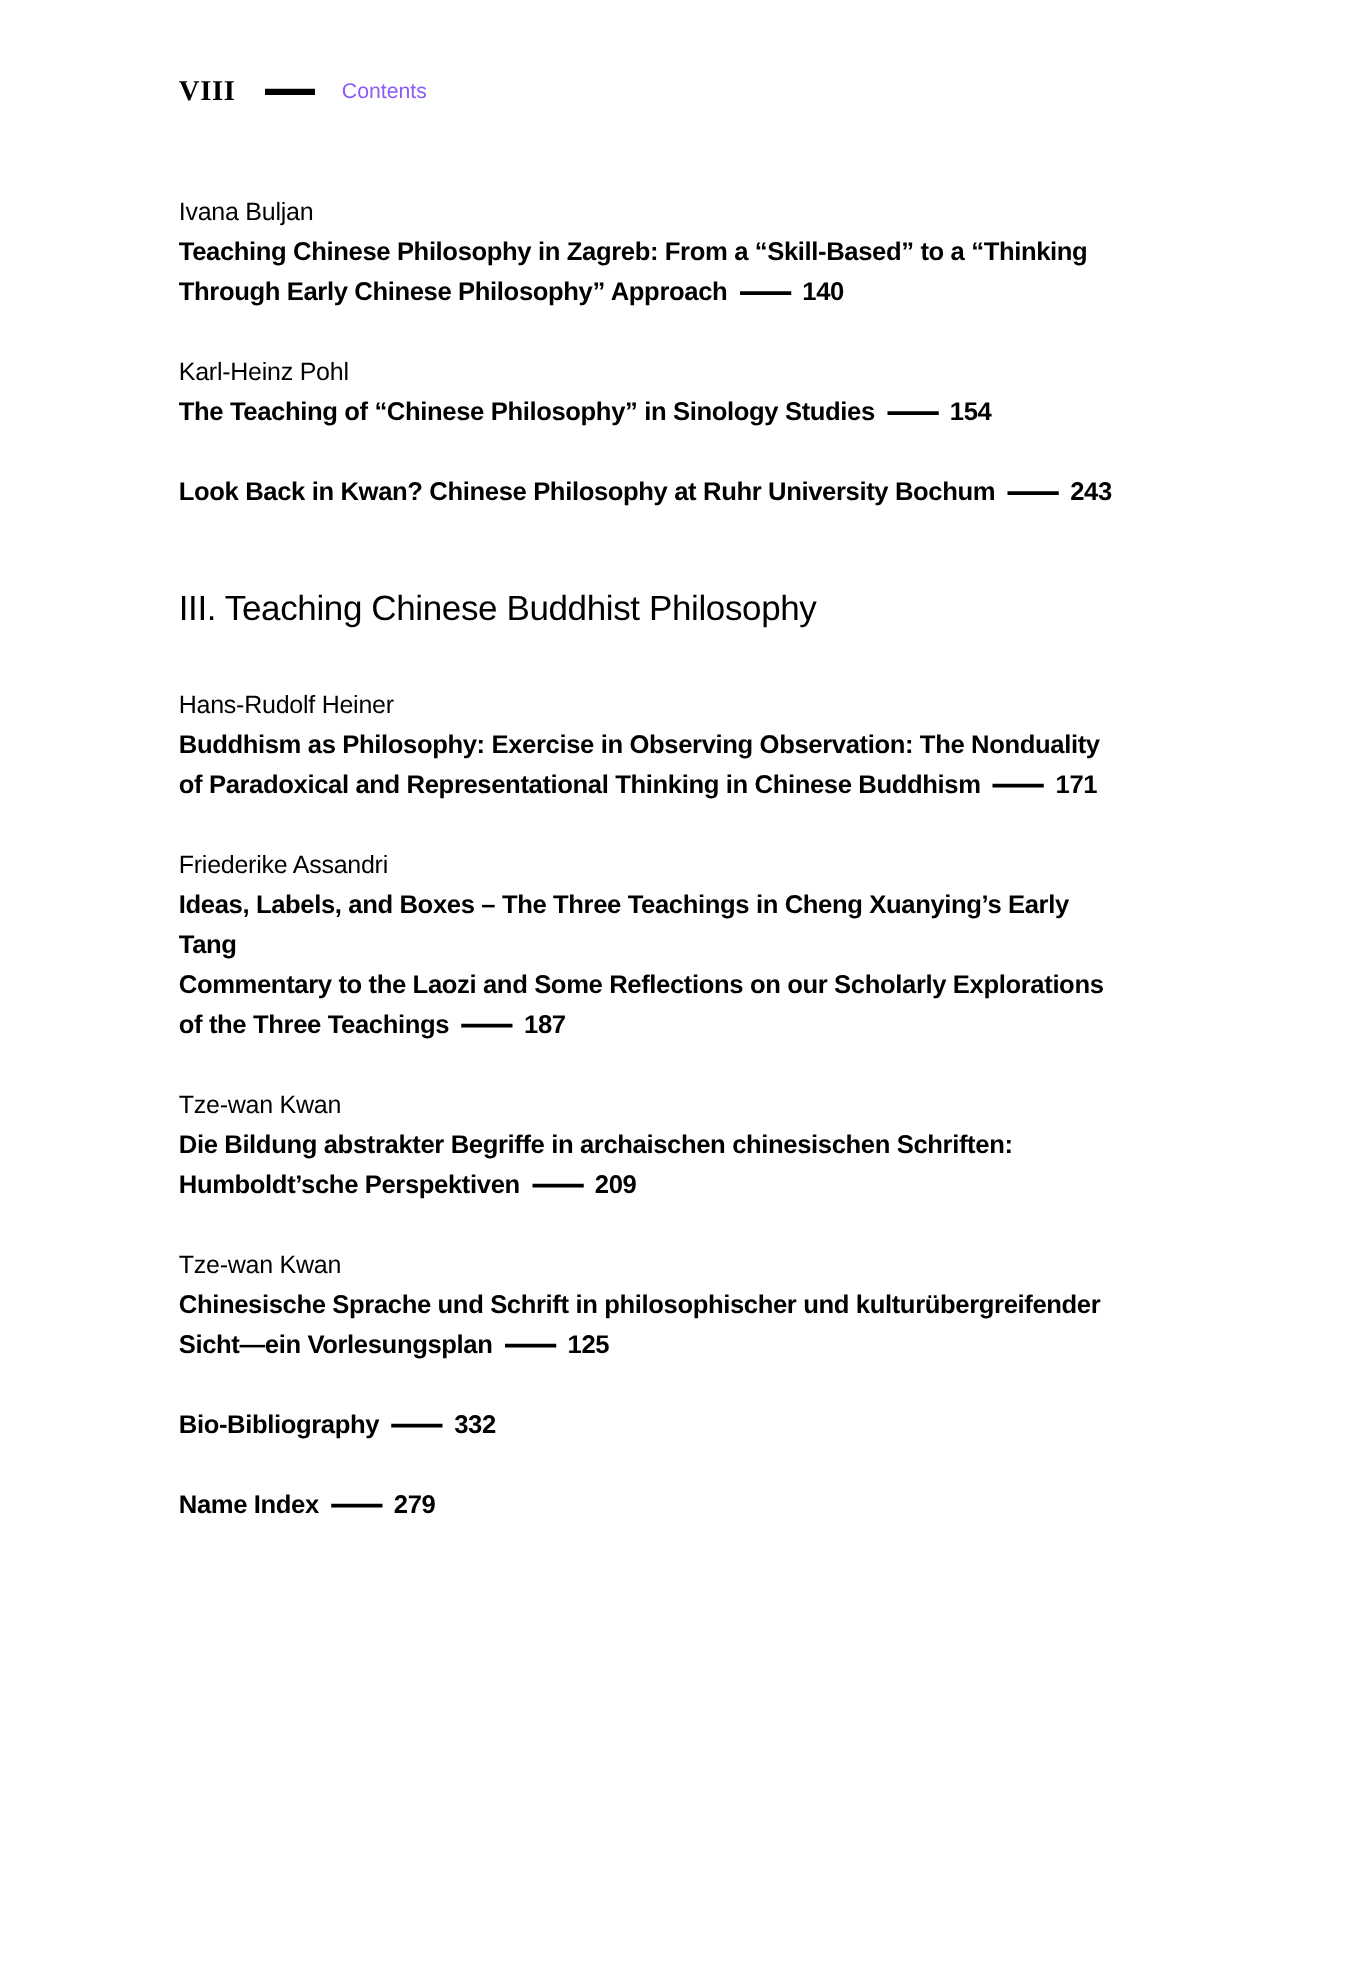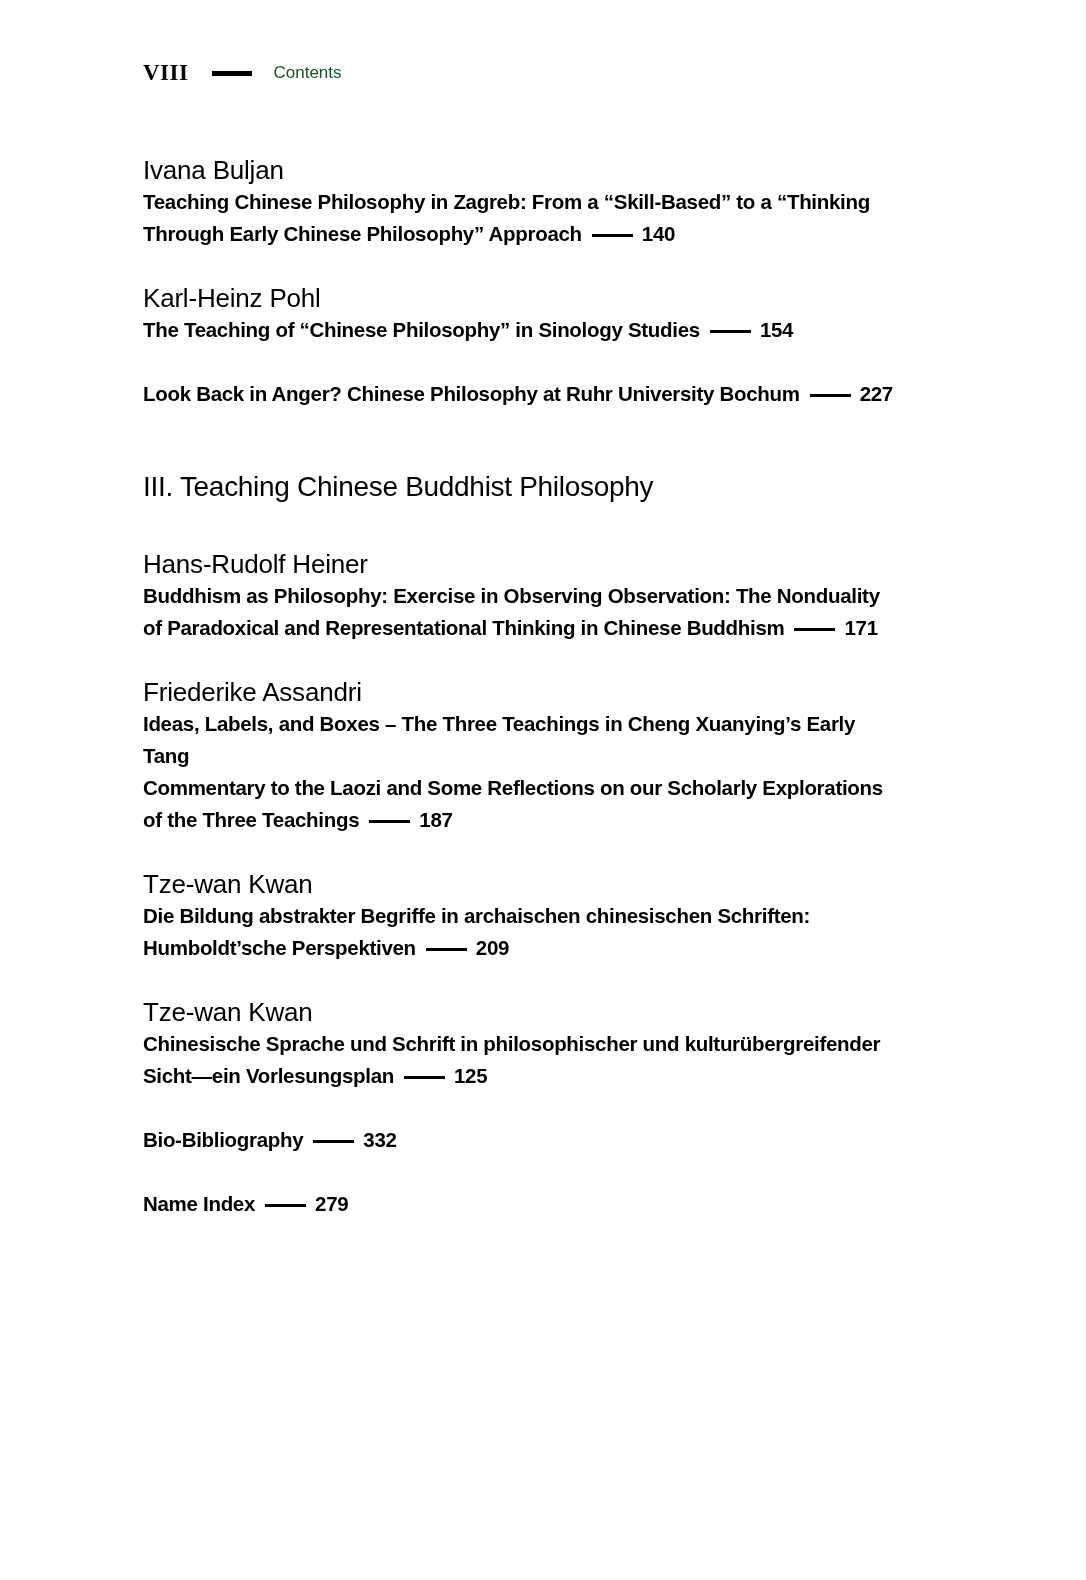"Contents" .header-label { color: #14532d -> #8b5cf6 }
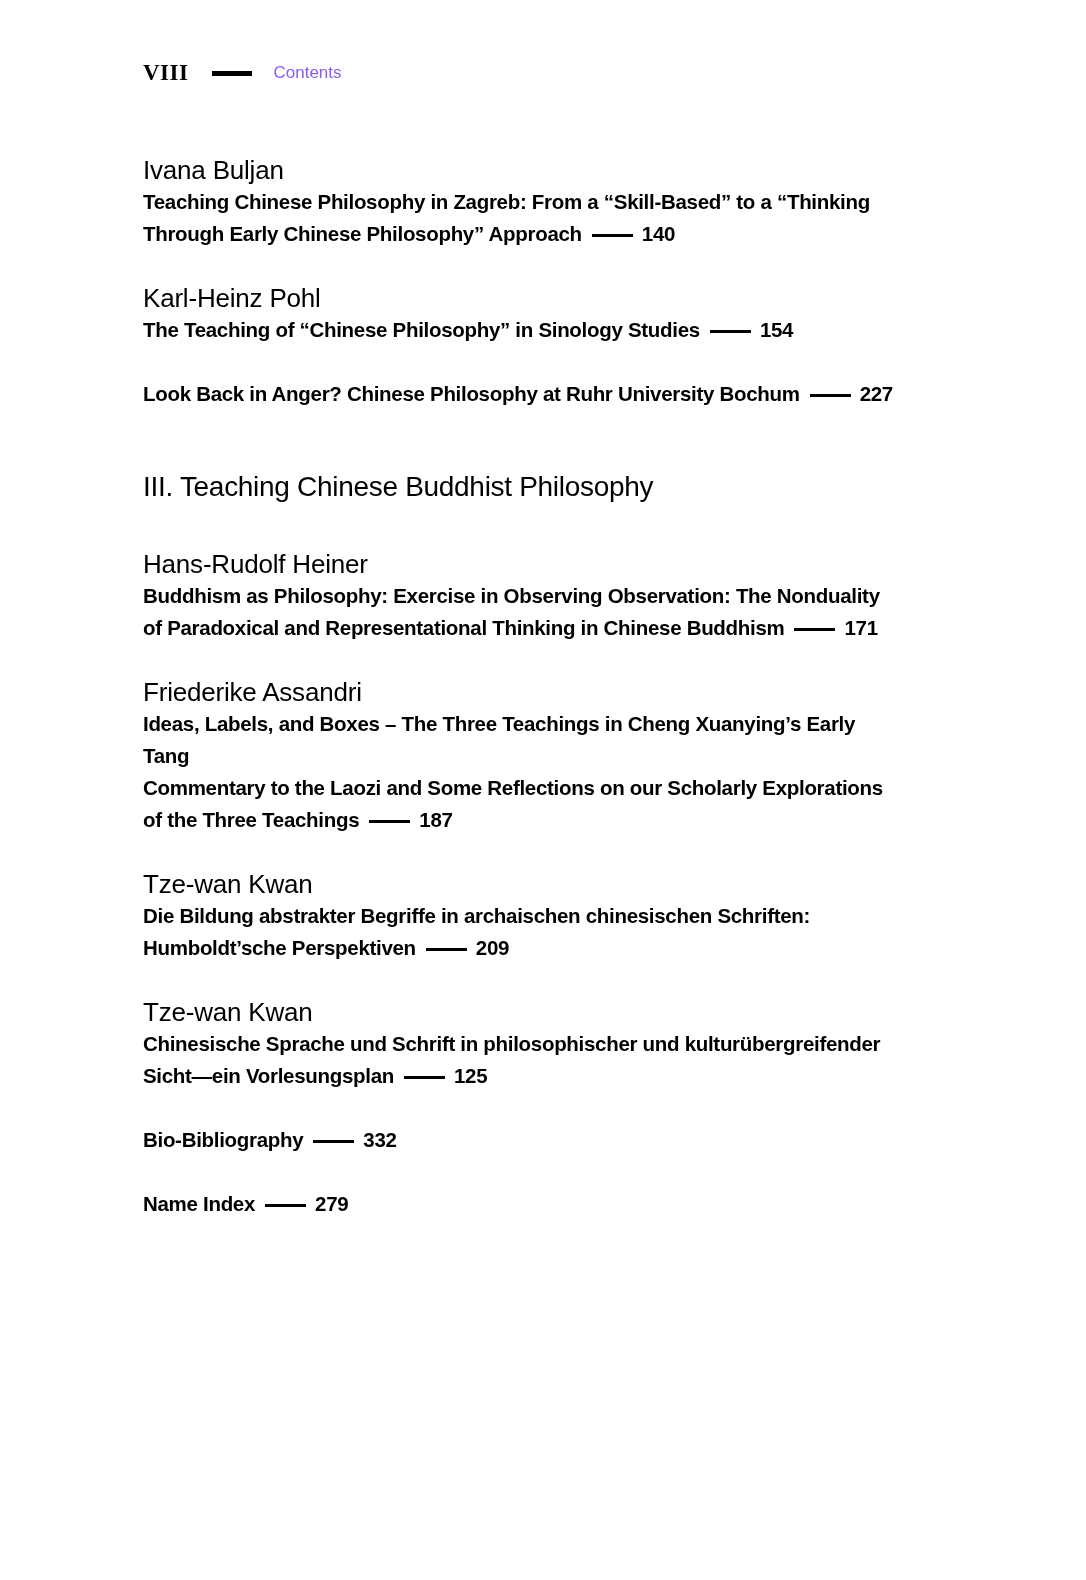"Ivana Buljan" .entry .author { font-size: 26px -> 20px }
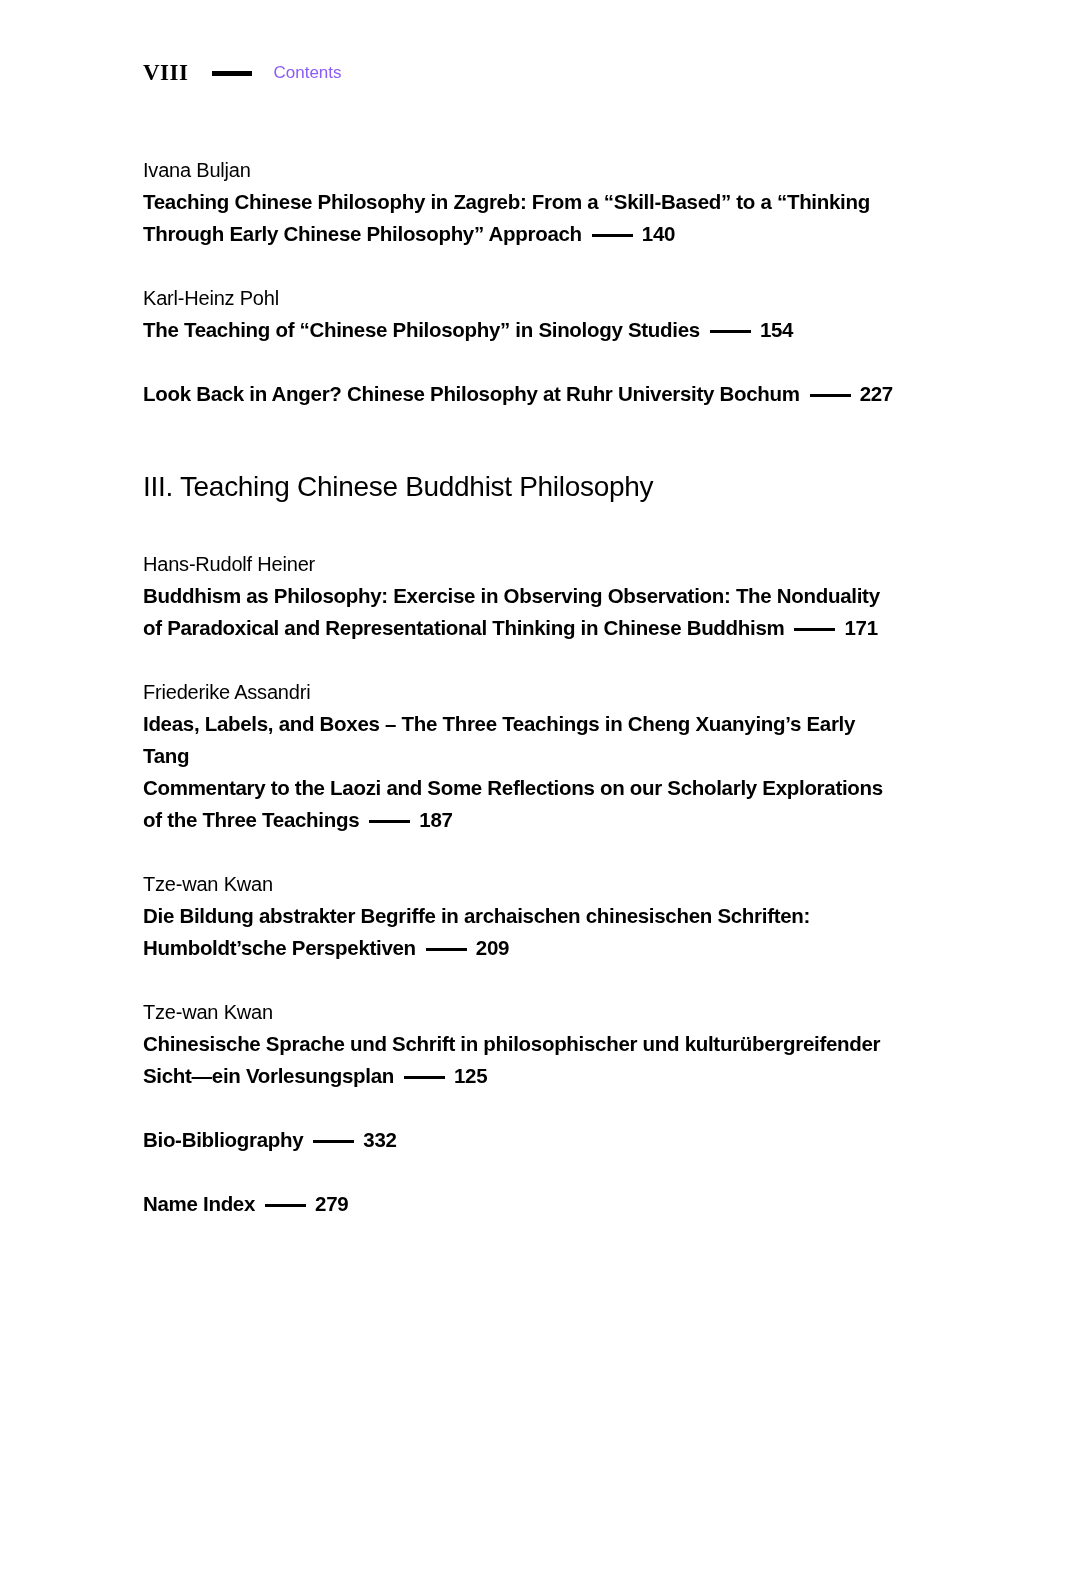"Look Back in Anger? Chinese" span.title-text { text: Anger -> Kwan }
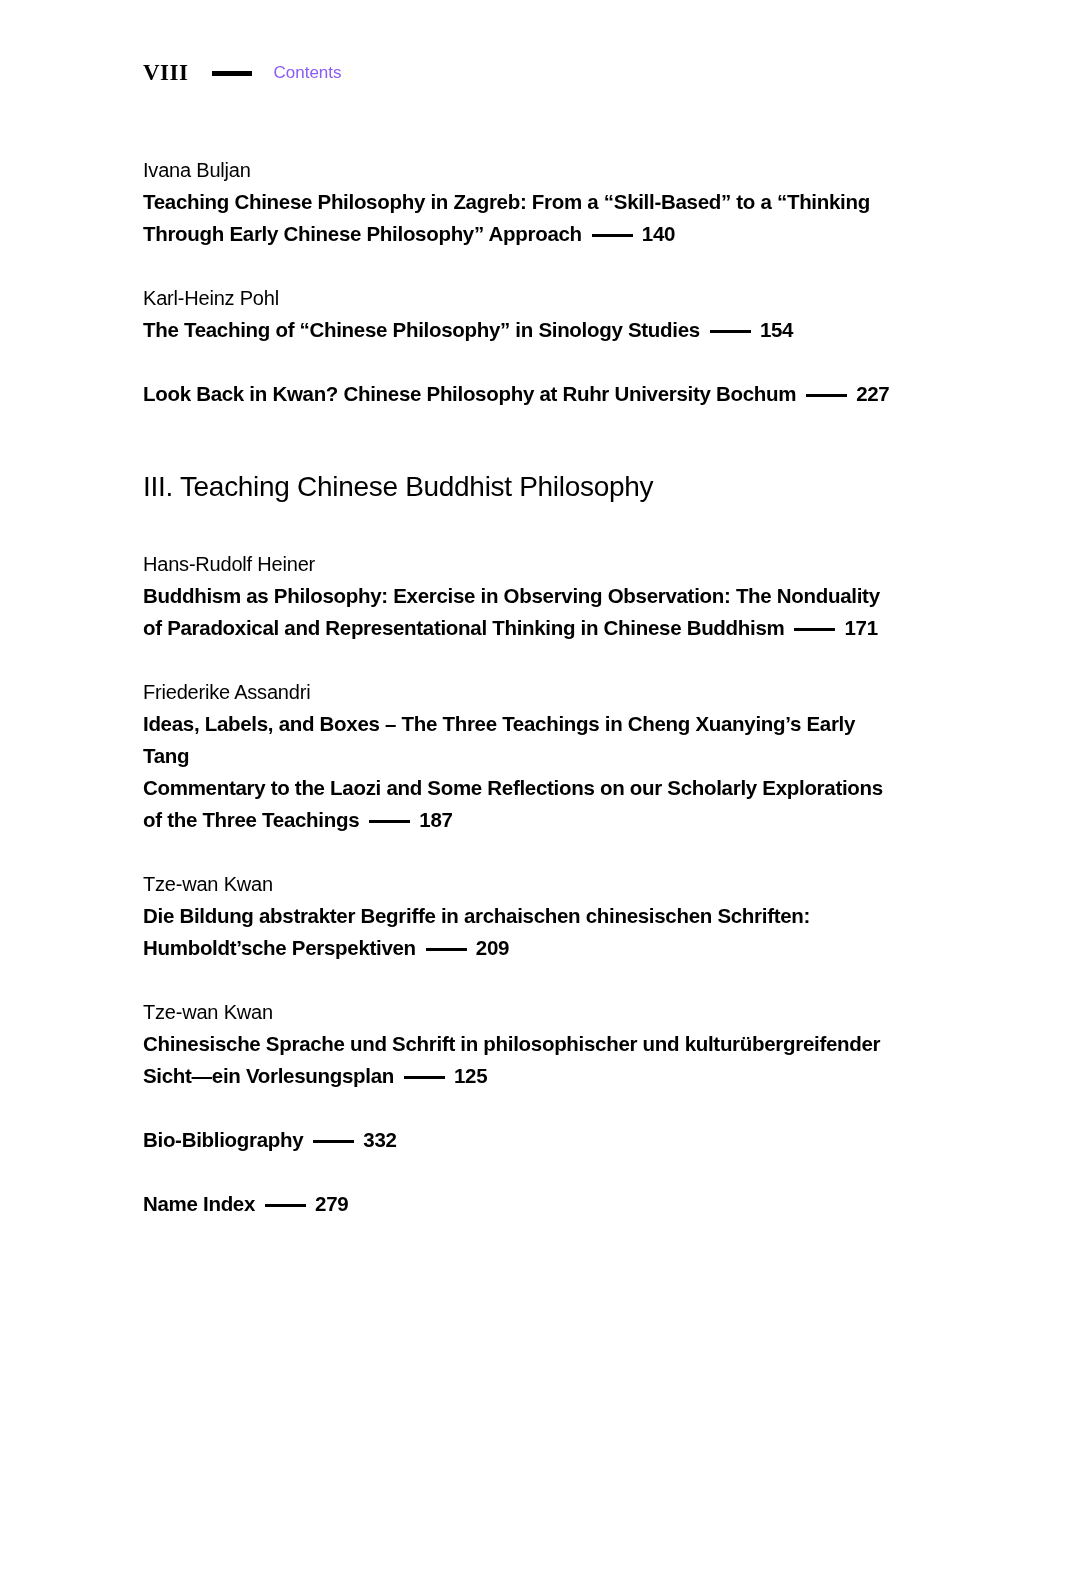"227" span.pagenum { text: 227 -> 243 }
